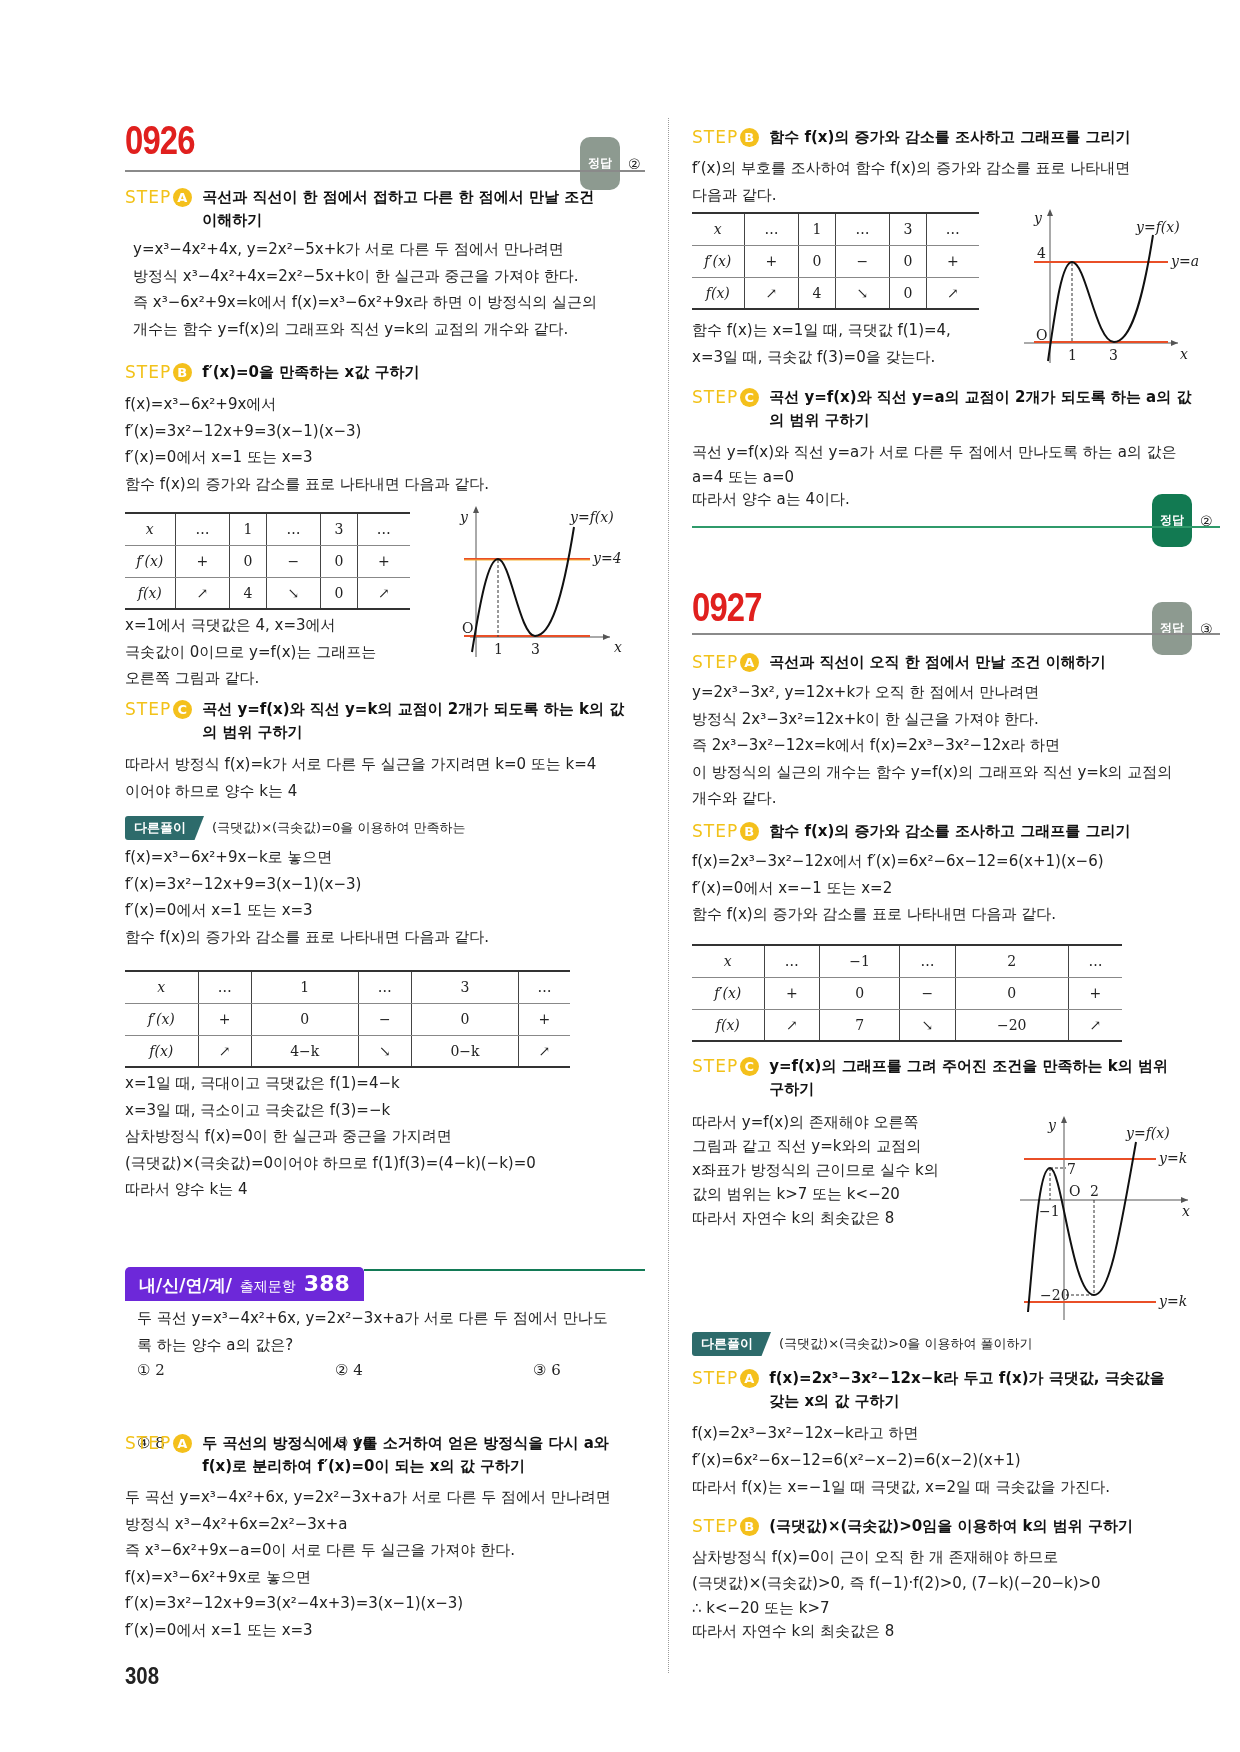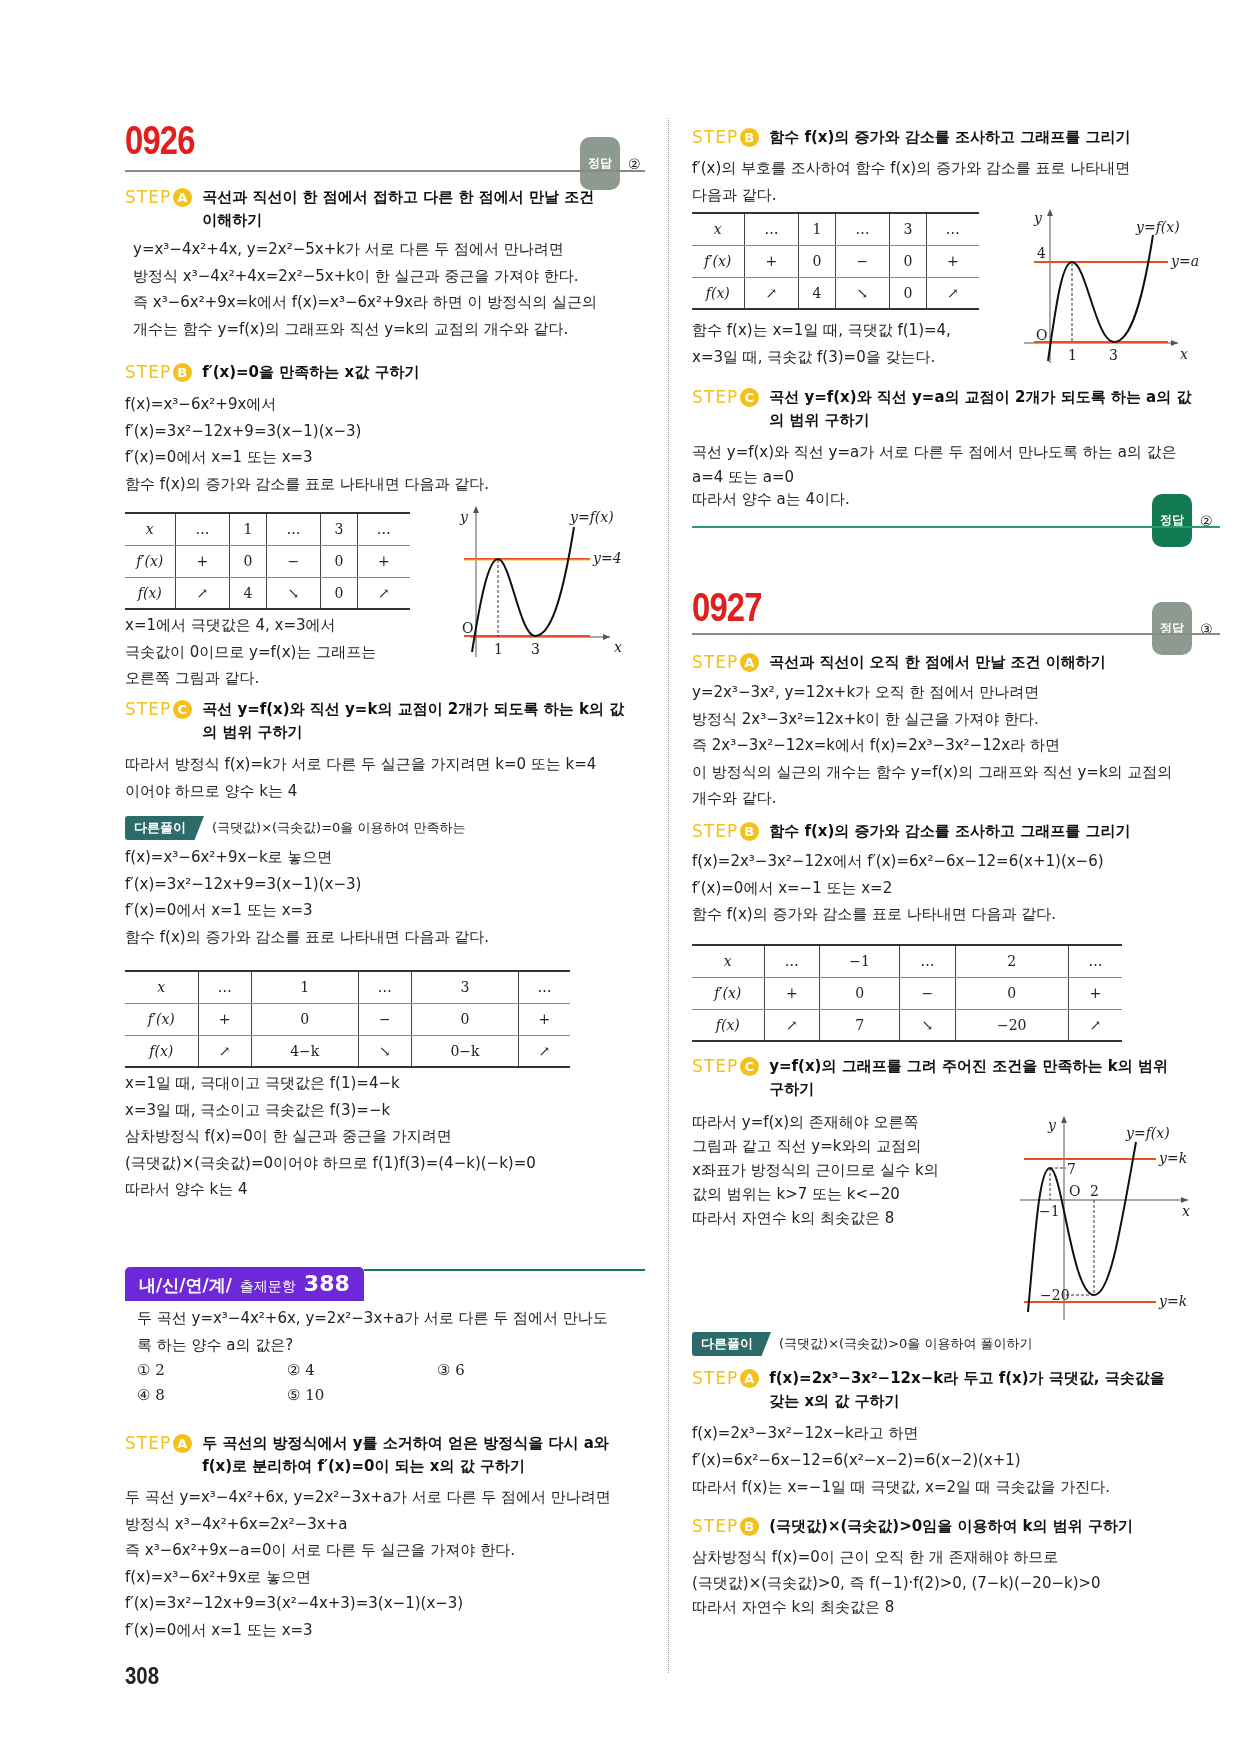"① 2" .choices { gap: none -> 48px }
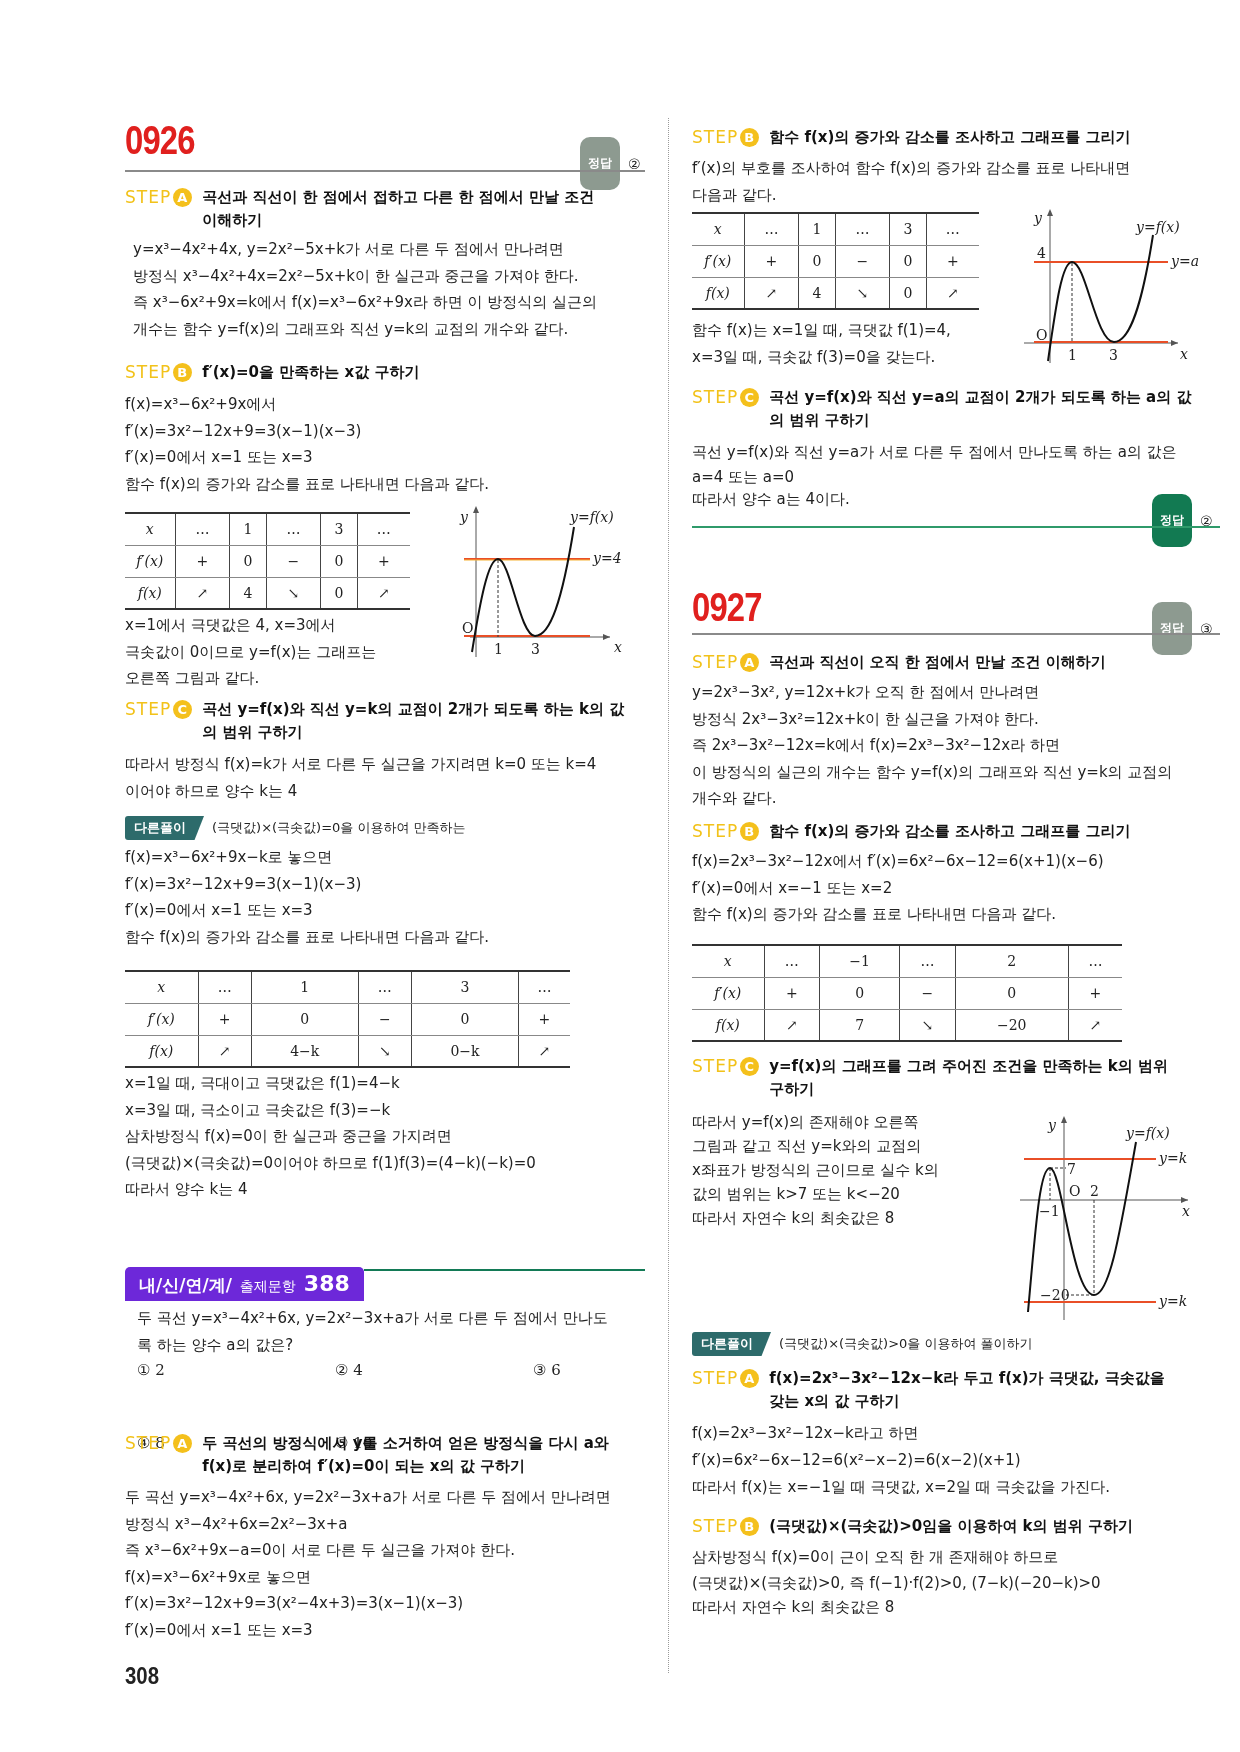"∴ k<−20 또는 k>7" div.line { html: none -> <div>∴ k&lt;−20 또는 k&gt;7</div> }
